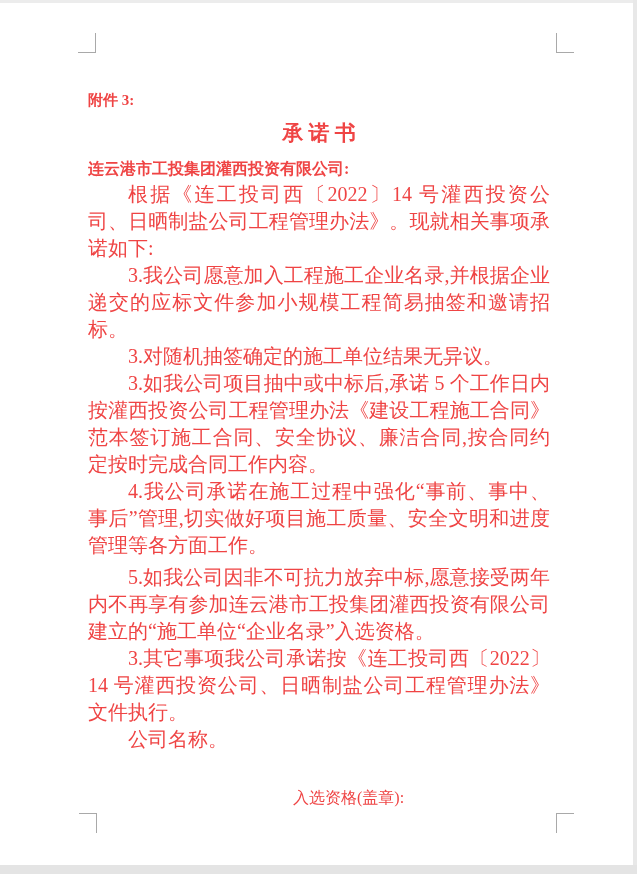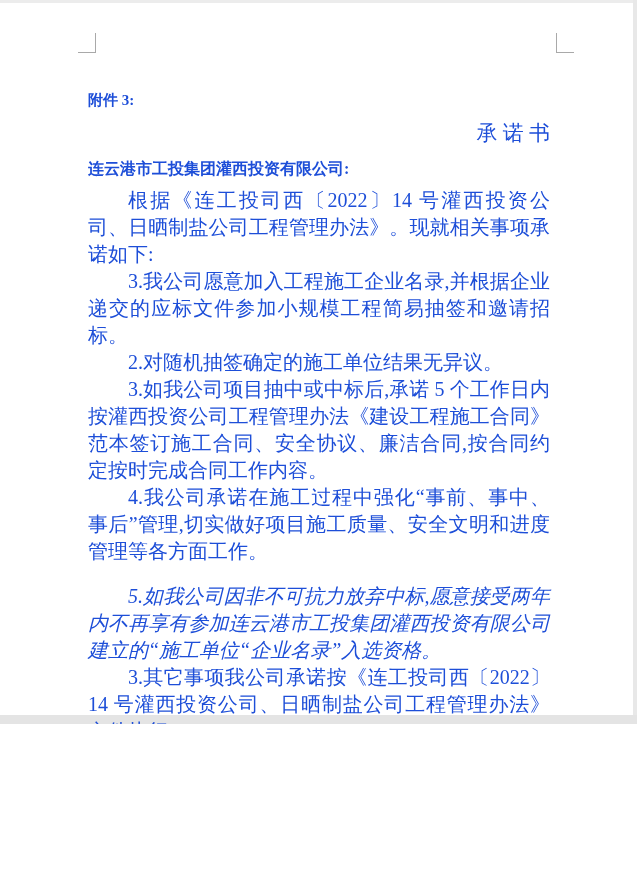"附件 3:" .canvas { color: #1d4ed8 -> #ef4444; height: 724px -> 874px }
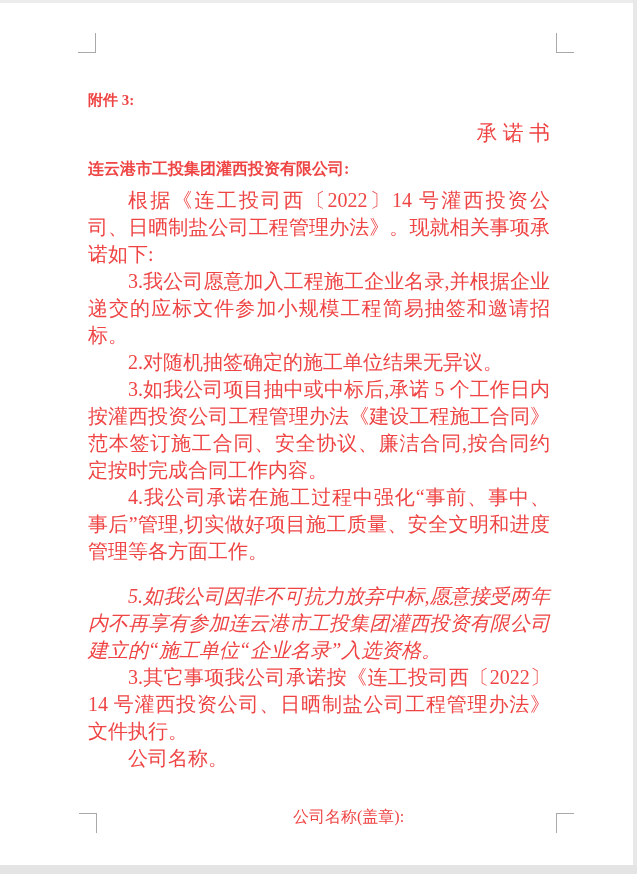"承 诺 书" .doc-title { font-weight: normal -> bold; text-align: right -> center }
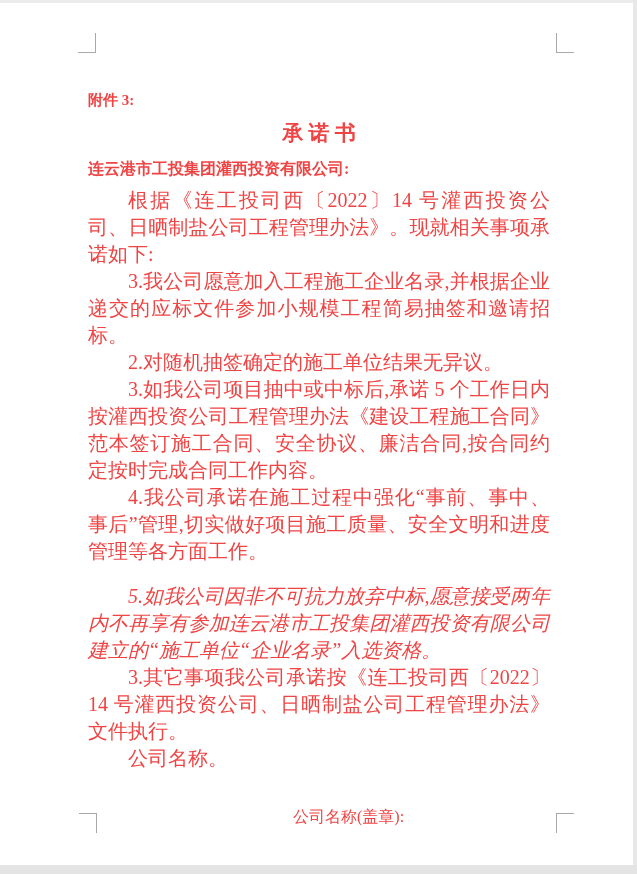"连云港市工投集团灌西投资有限公司:" .salutation { margin: 0 0 7px 0 -> 0 0 1px 0 }
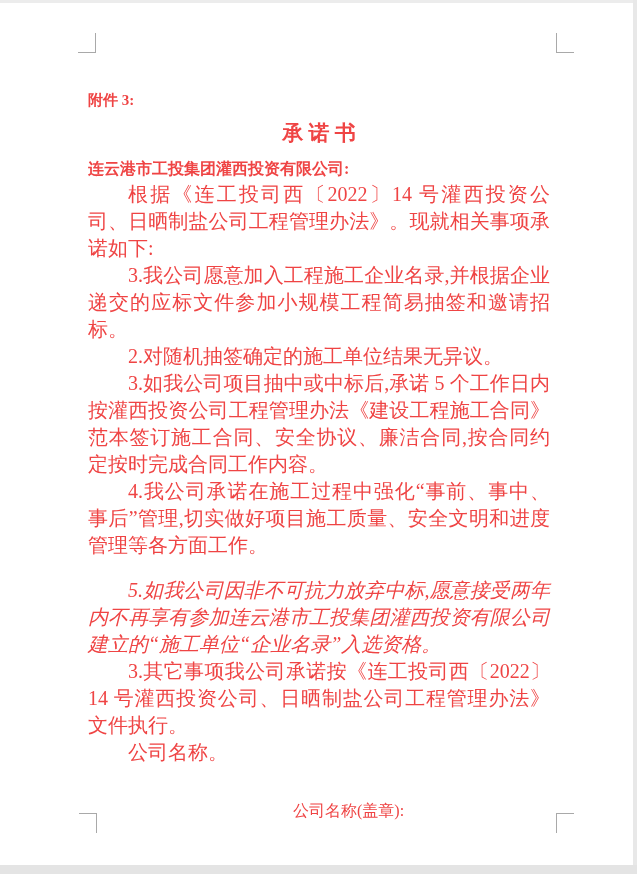"2.对随机抽签确定的施工单位结果无异议。" p { text: 2 -> 3 }
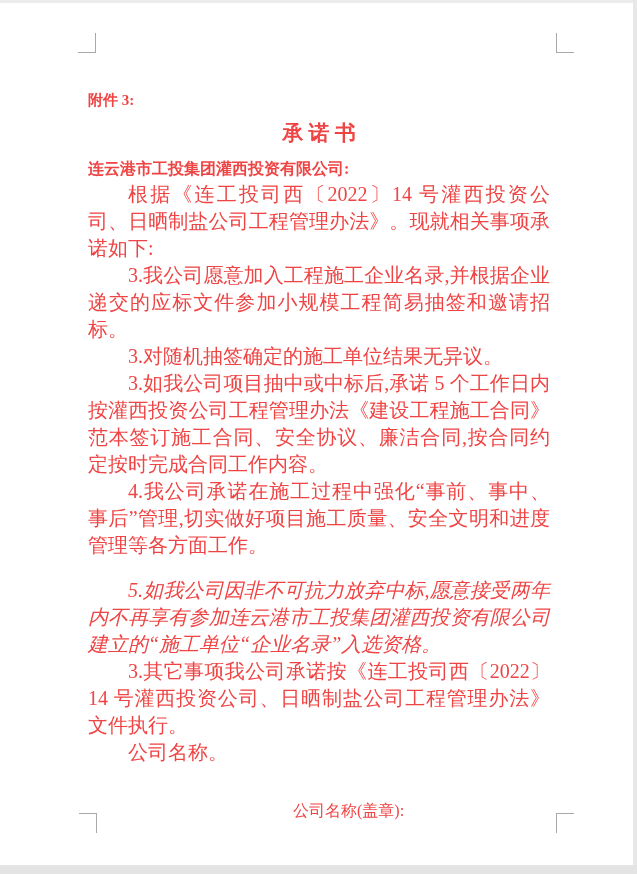"5.如我公司因非不可抗力放弃中标,愿意接受两年内不再享有参加连云港市工投集团灌西" .body-text p.para-gap { font-style: italic -> none; margin-top: 18px -> 5px }
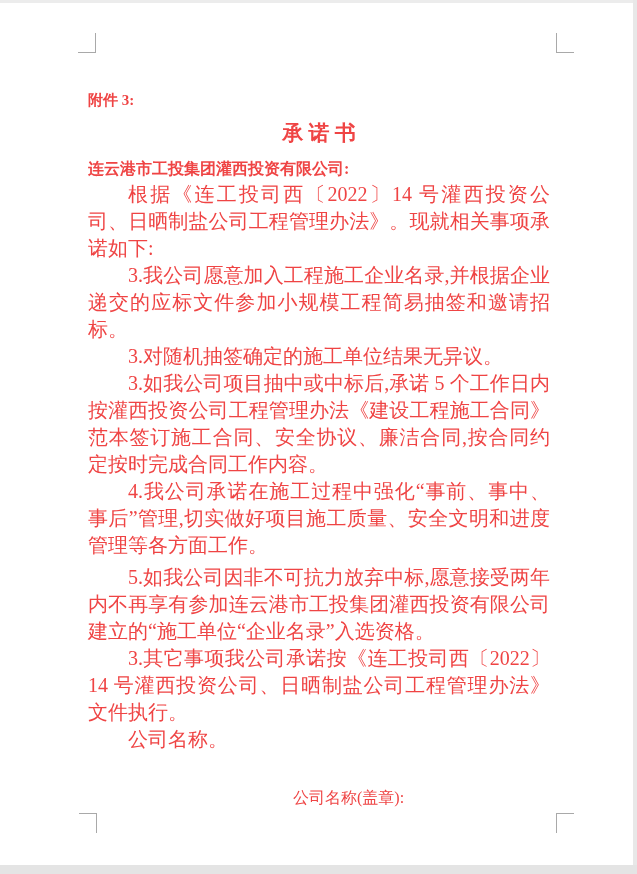"公司名称(盖章):" p.sig-company { text: 公司名称 -> 入选资格 }
